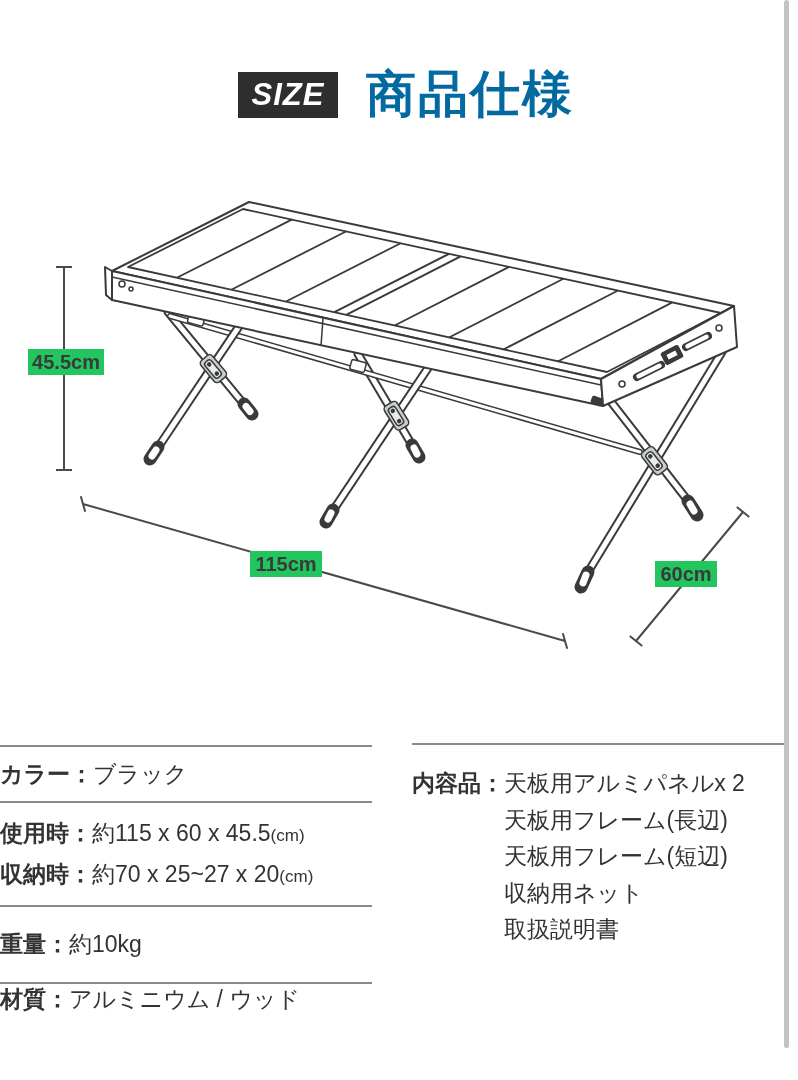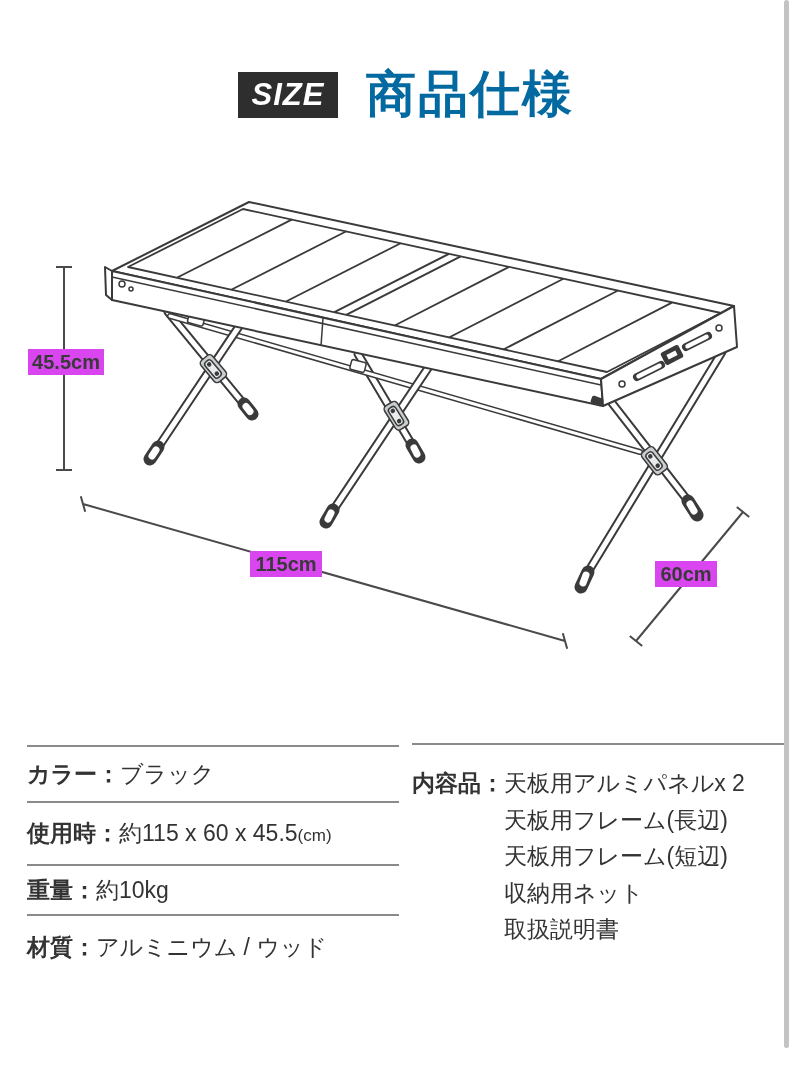"45.5cm" .dim-label { background: #d946ef -> #22c55e }
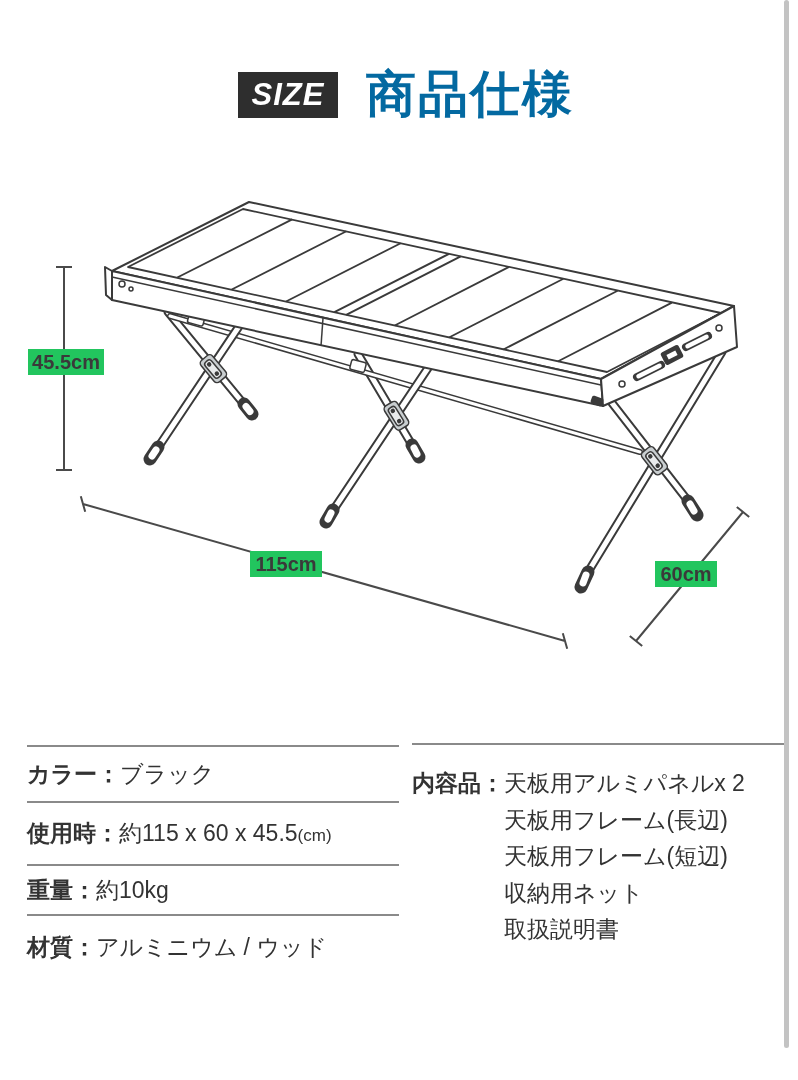"カラー：" .spec-left { left: 27px -> 0 }
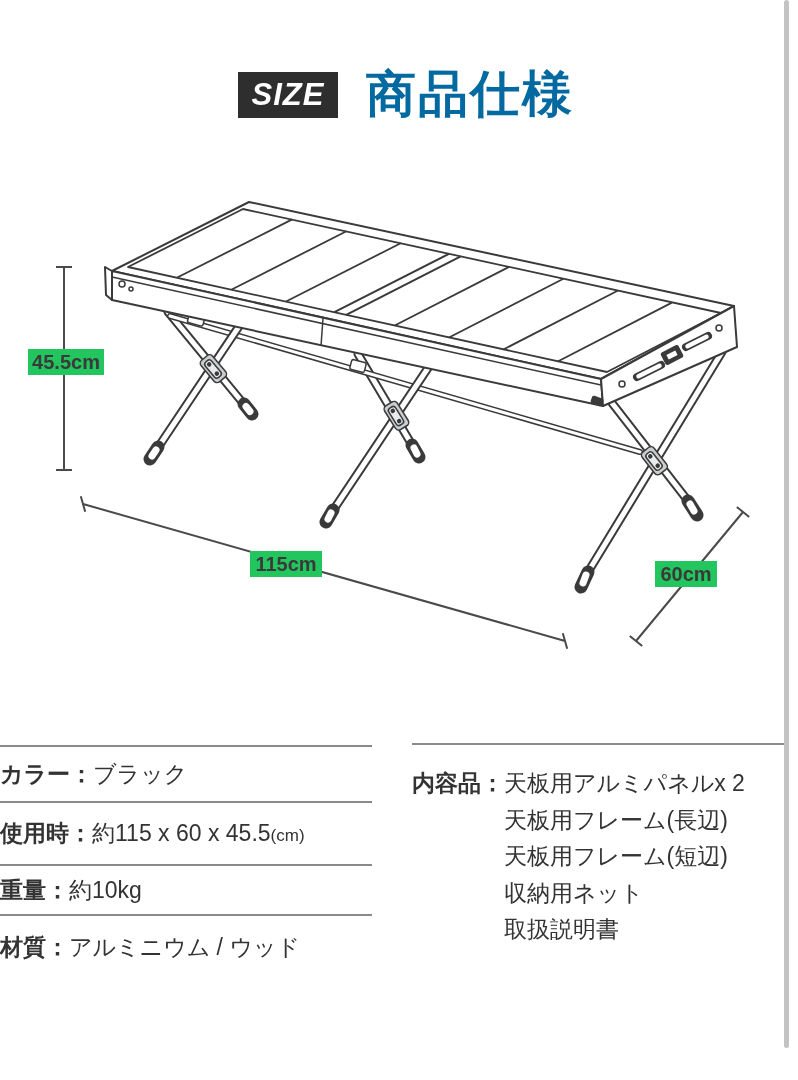"収納時：約70 x 25~27 x 20(cm)" div.line { html: none -> <div> <span>収納時：</span><span>約70 x 25~27 x 20</span><span>(cm)</span> </div> }
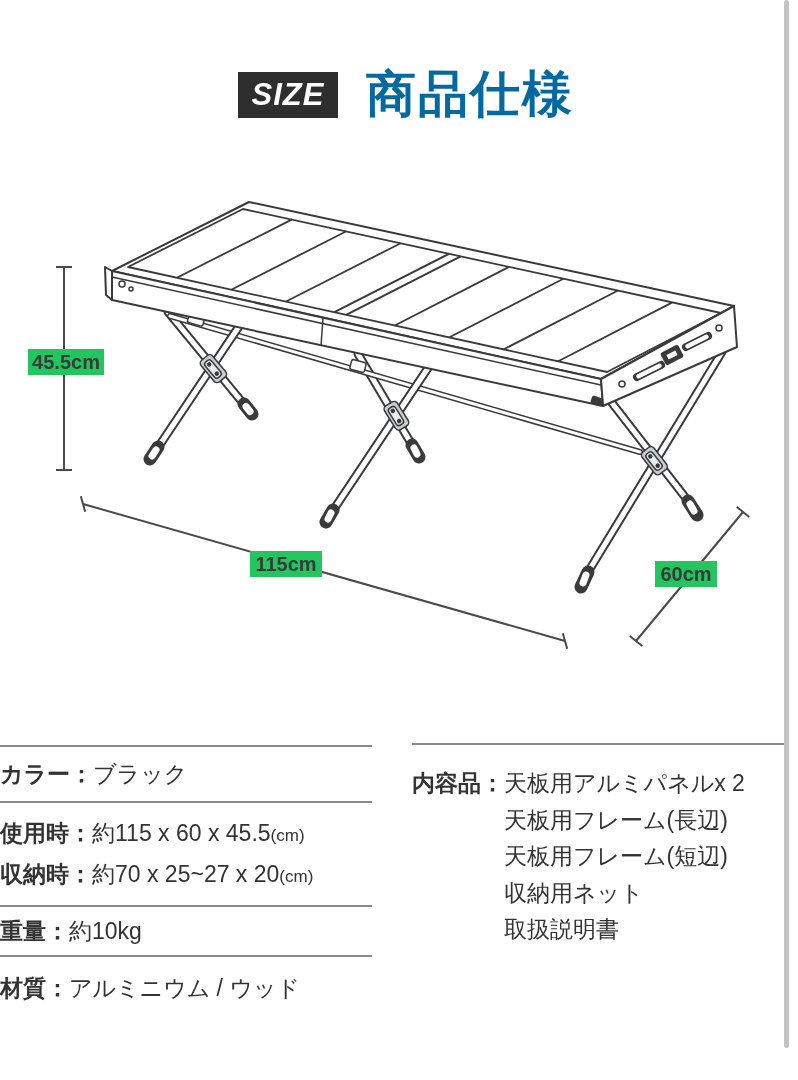"重量：" .row-weight { height: 48px -> 75px }
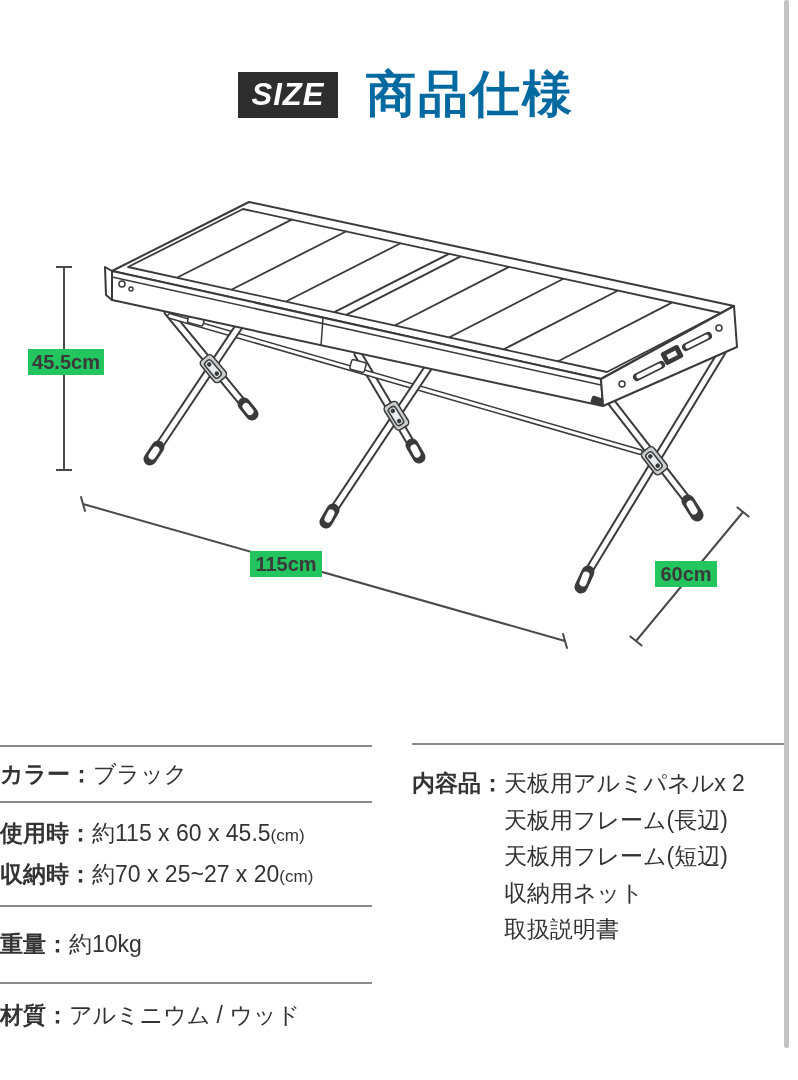"材質：アルミニウム / ウッド" .row-material { padding-top: 16px -> 0 }
